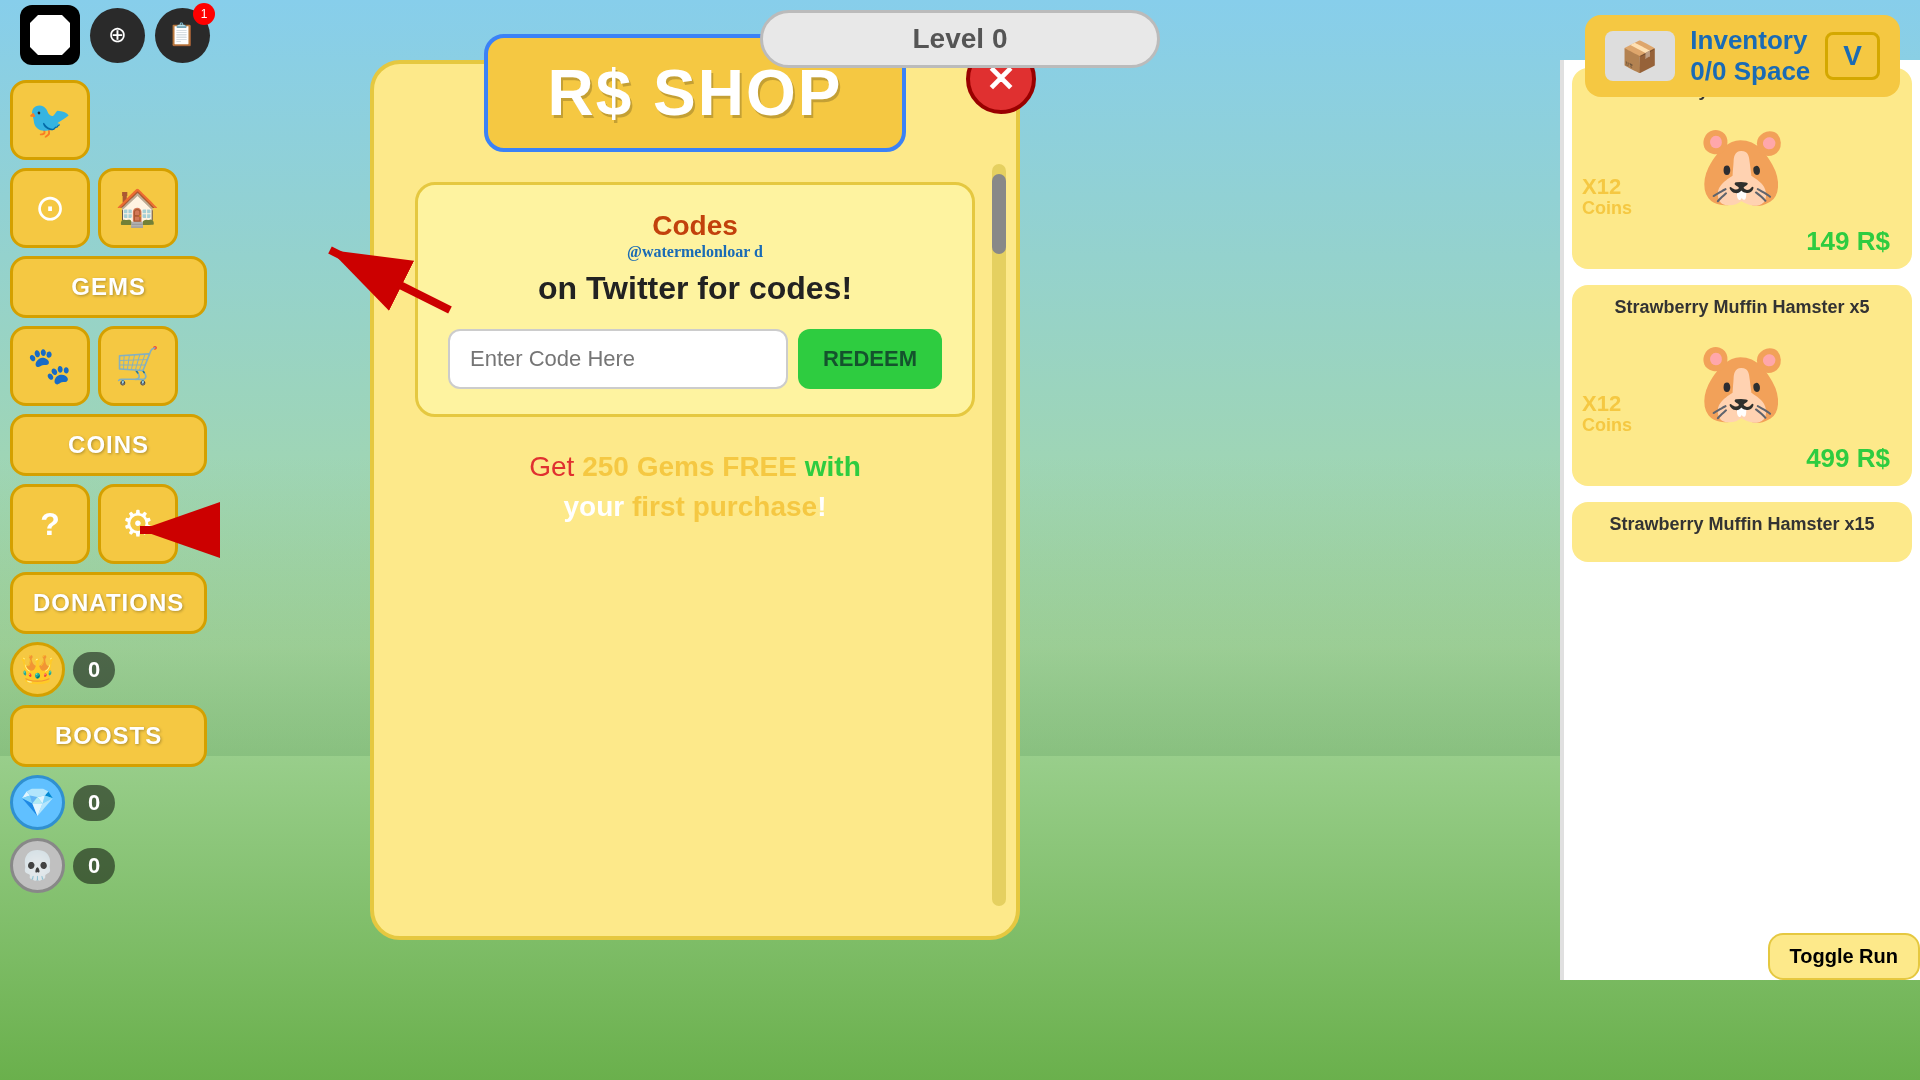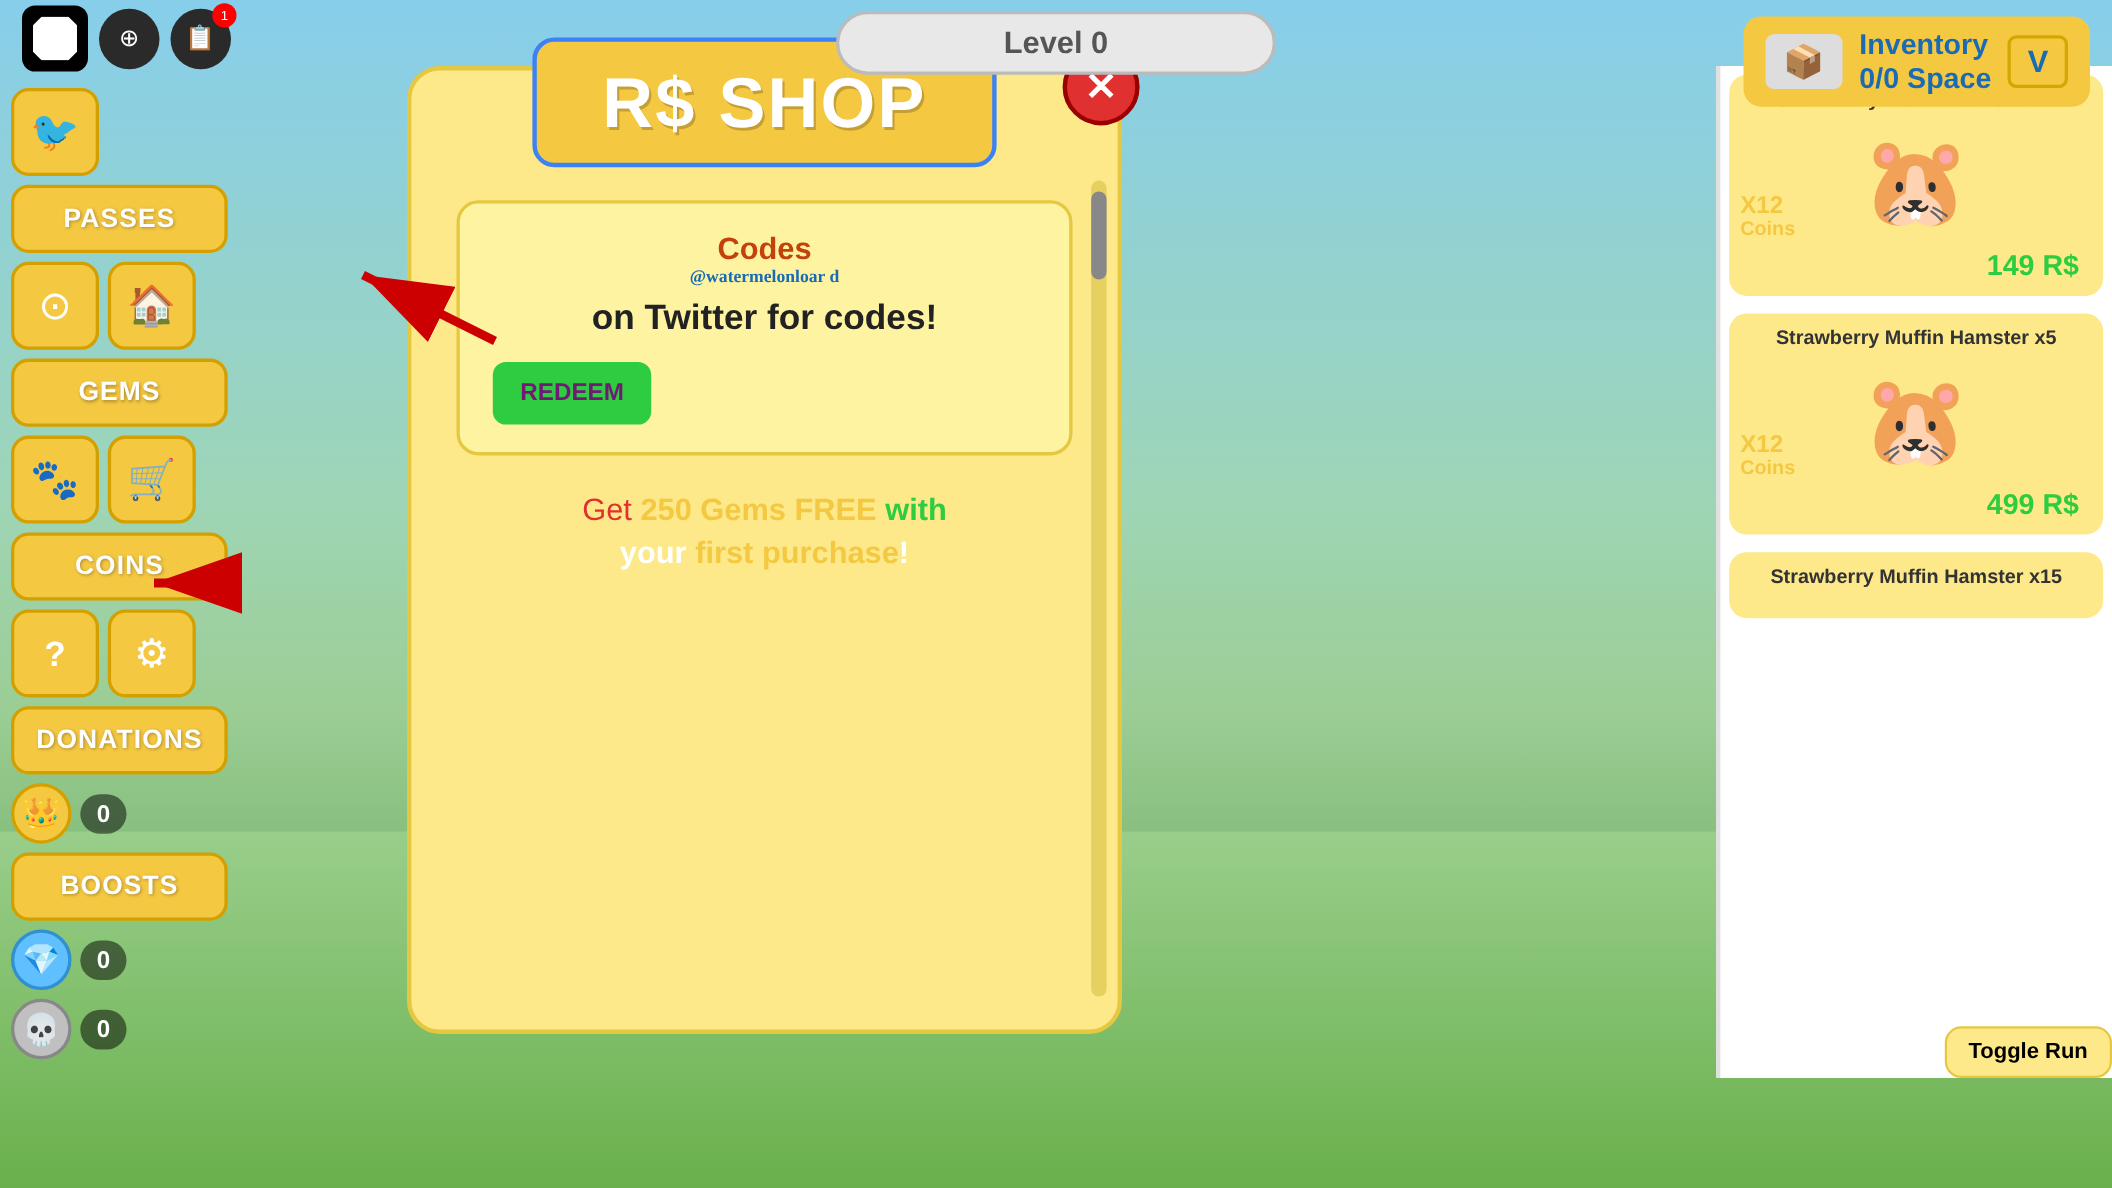"PASSES" div.nav-btn { html: <div>PASSES</div> -> none }
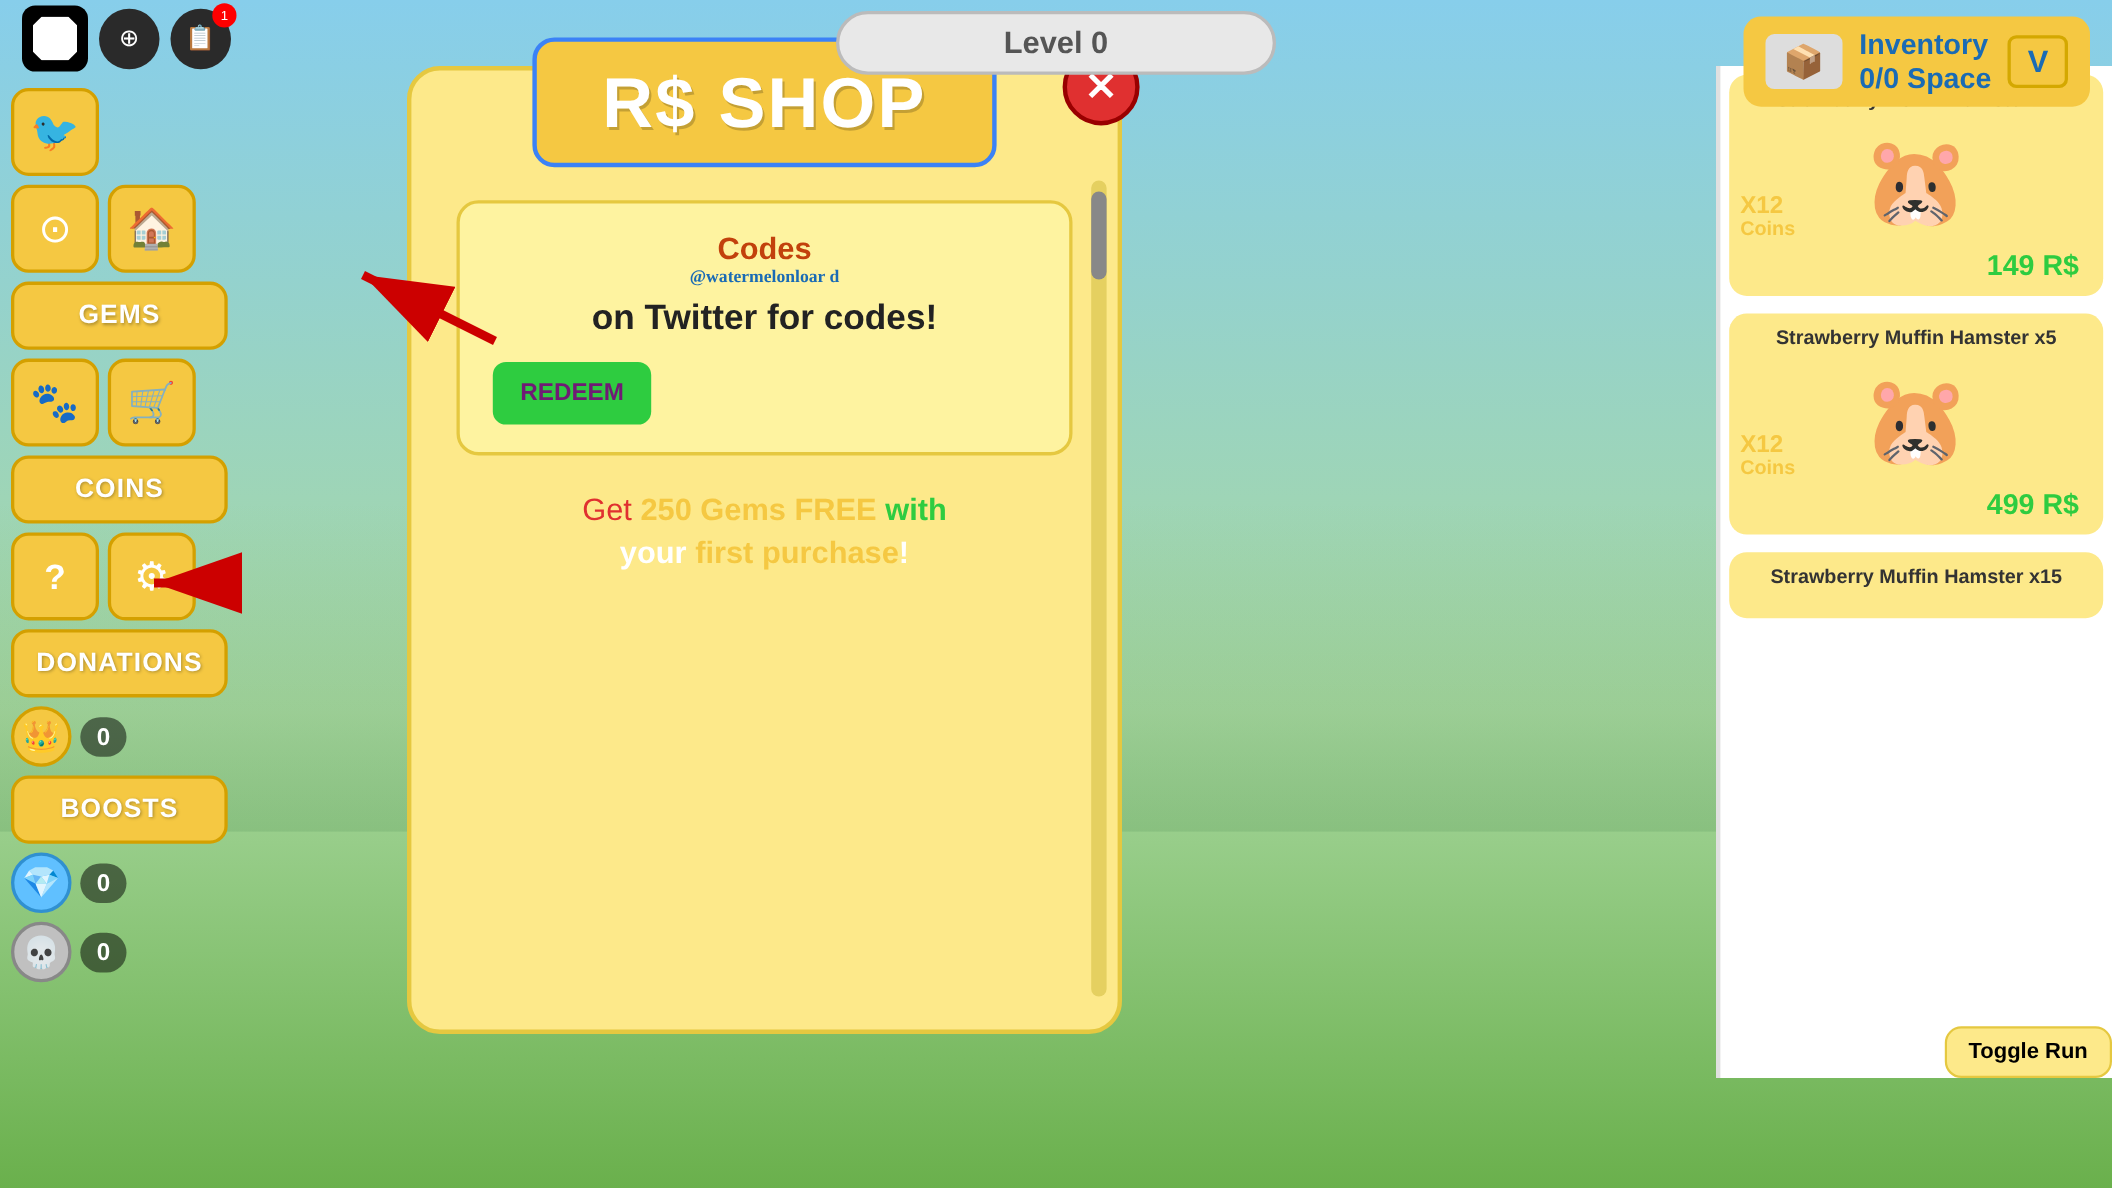"Enter Code Here" input.code-input { html: none -> <input> }
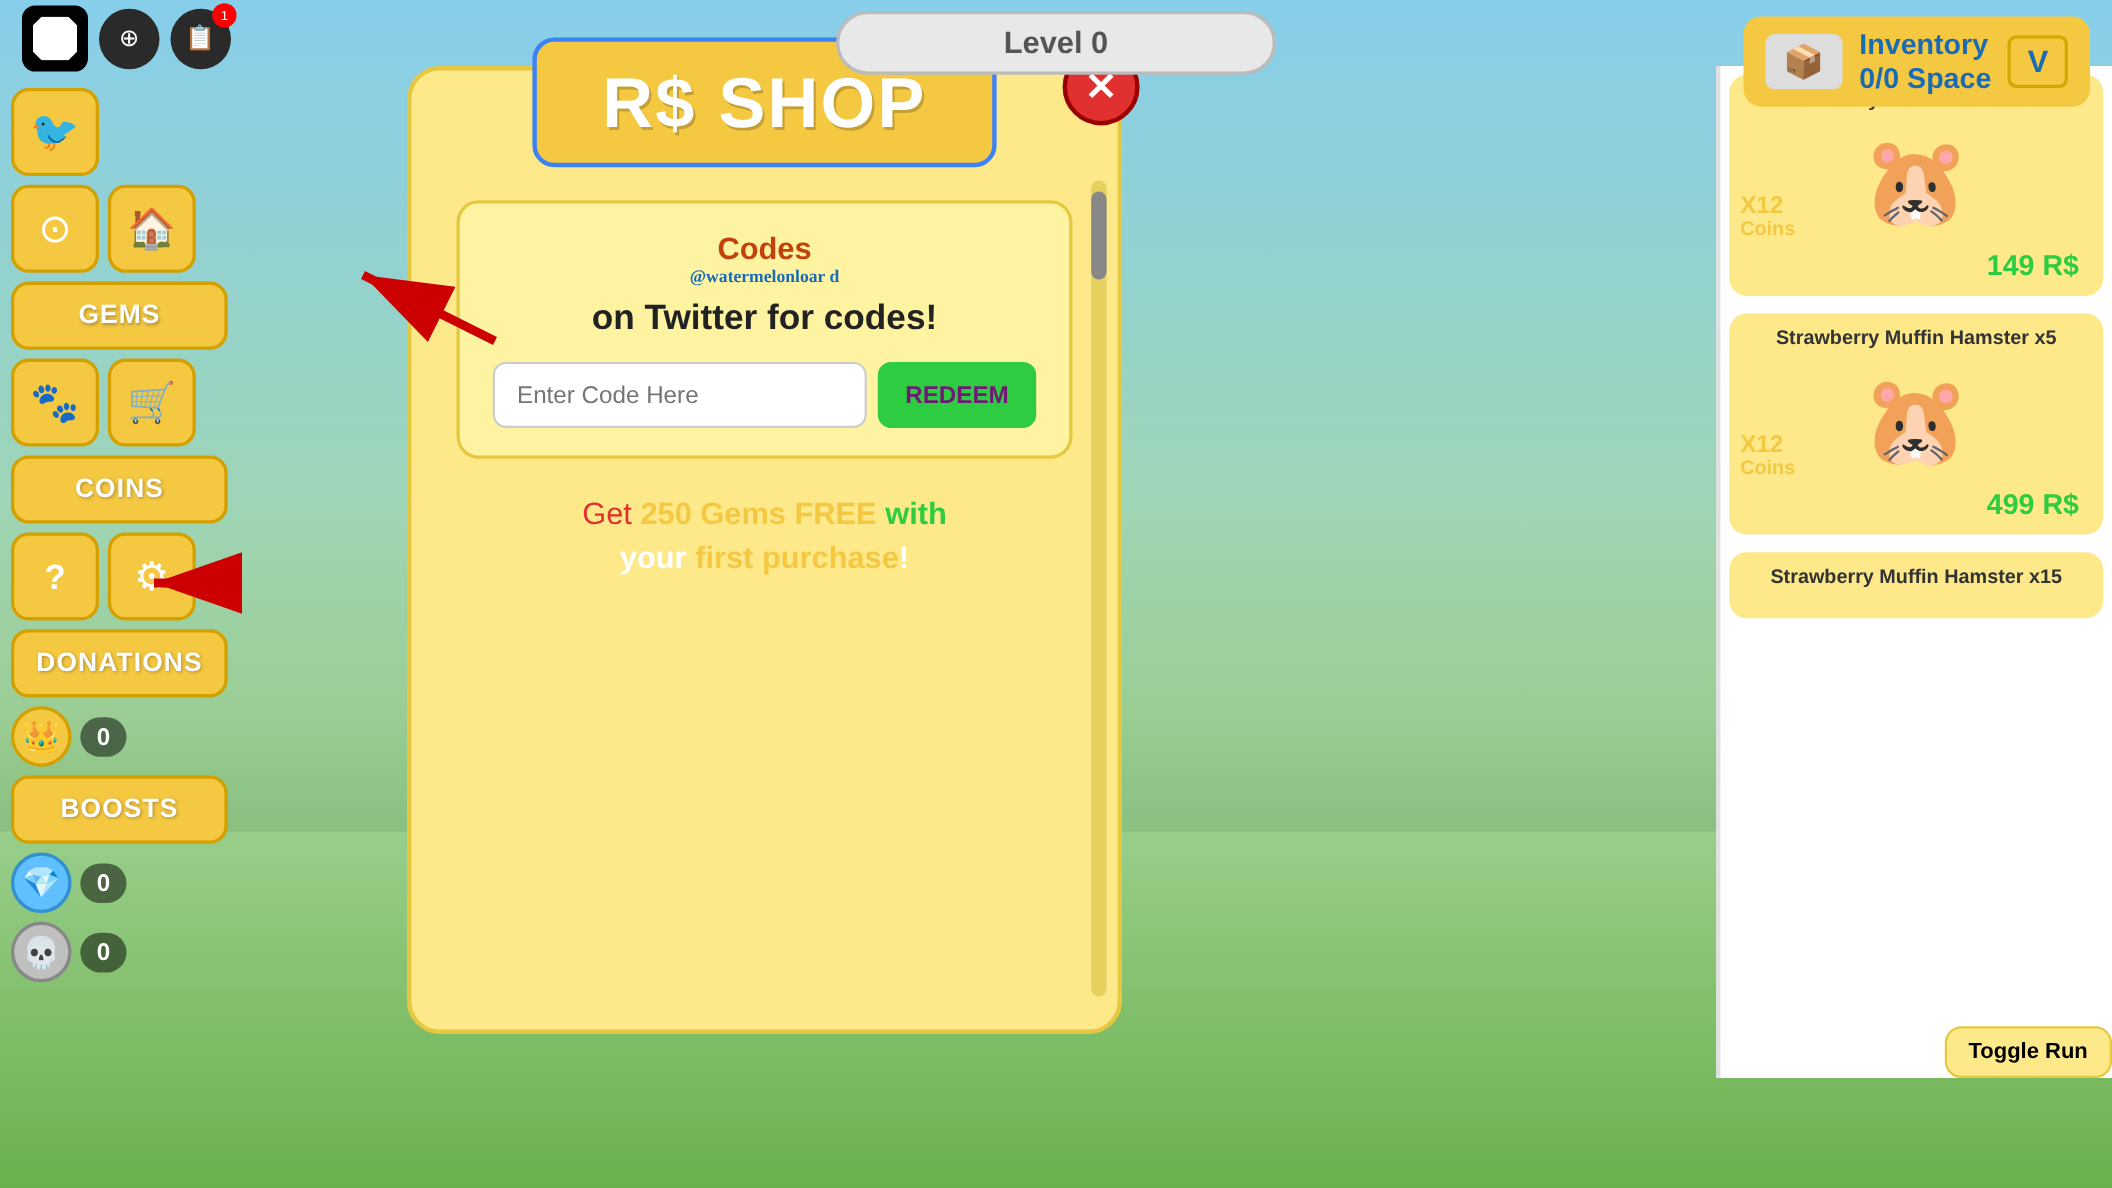"REDEEM" .redeem-btn { color: #701a75 -> #14532d }
